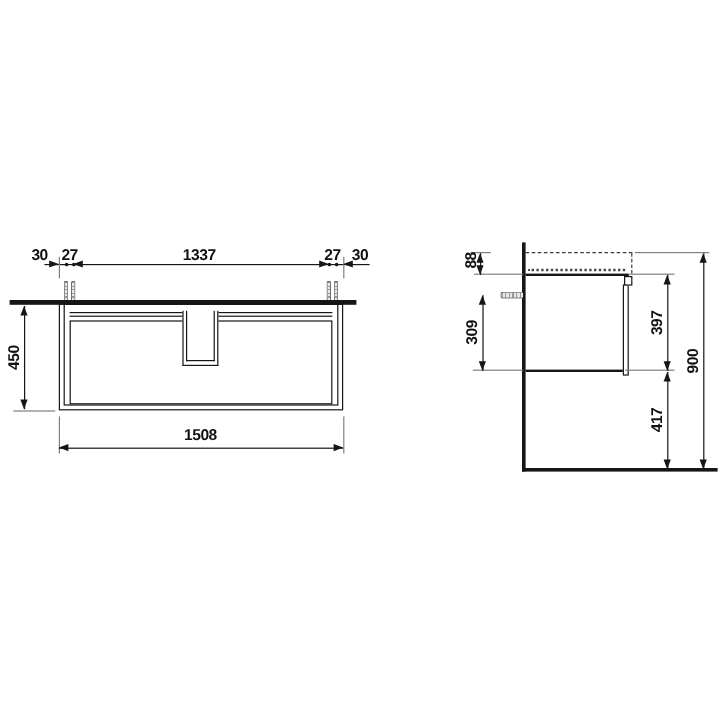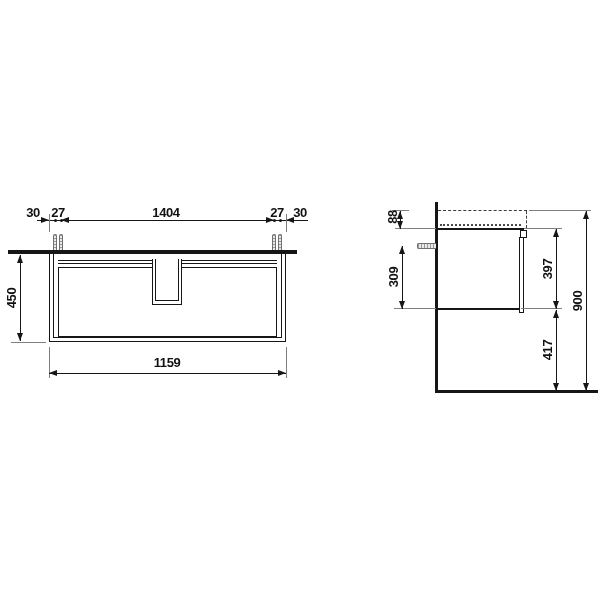"1404" div.lbl { text: 1404 -> 1337 }
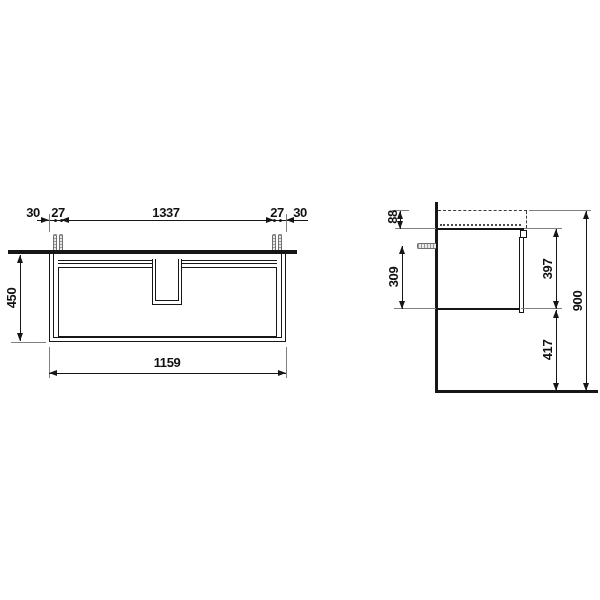"1159" div.lbl { text: 1159 -> 1508 }
